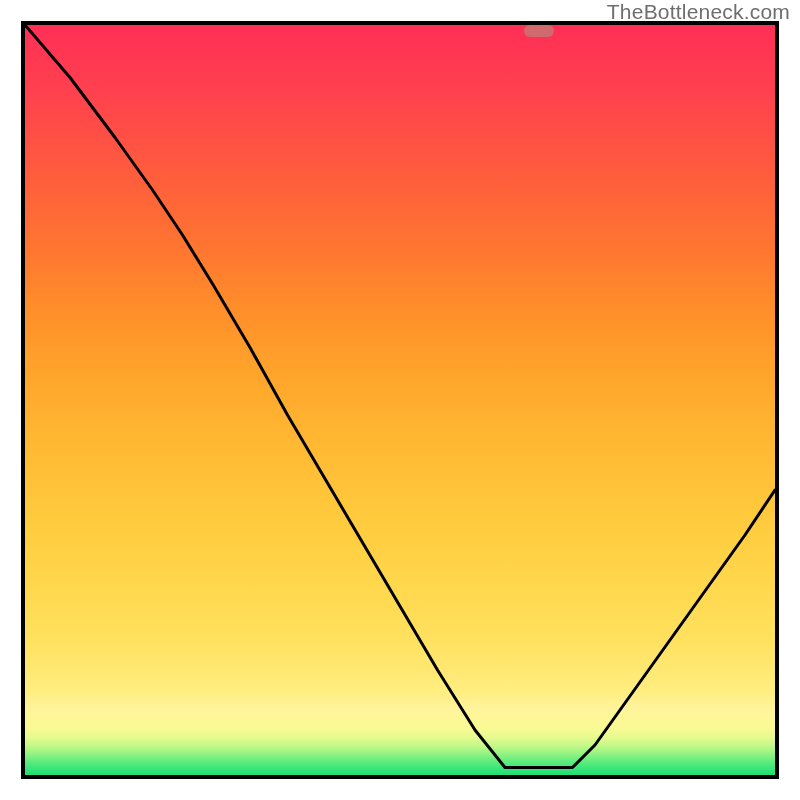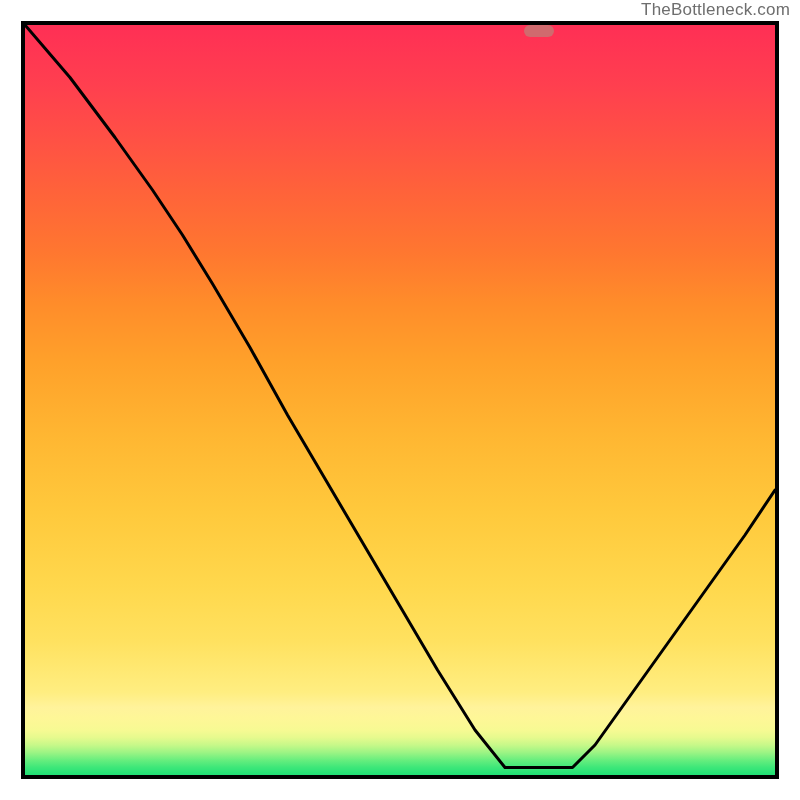"TheBottleneck.com" .watermark { font-size: 17px -> 21px }
